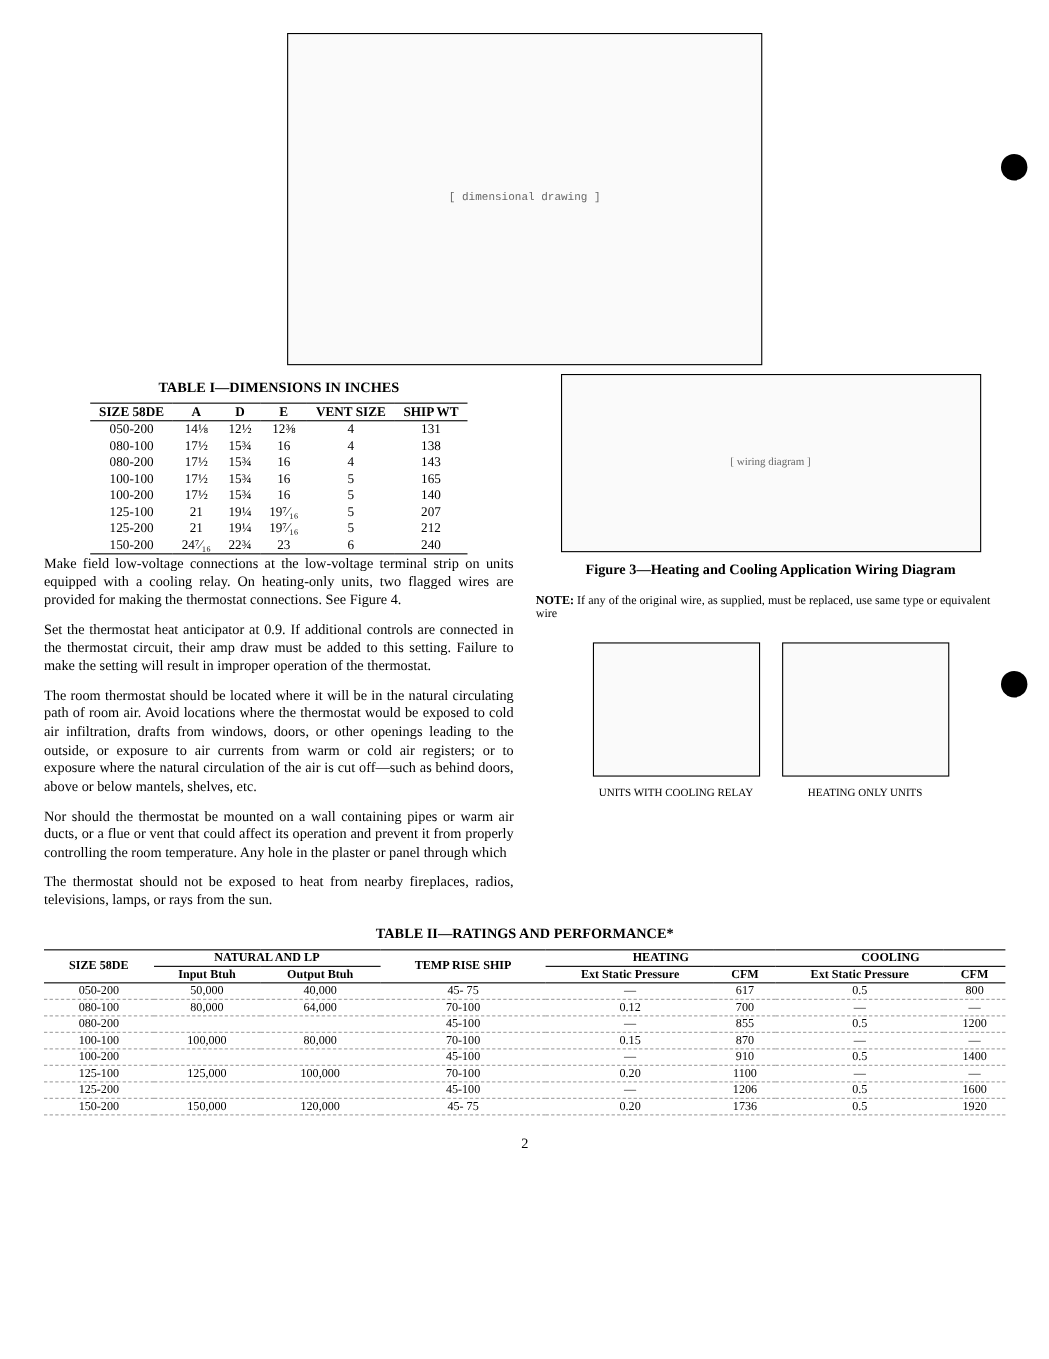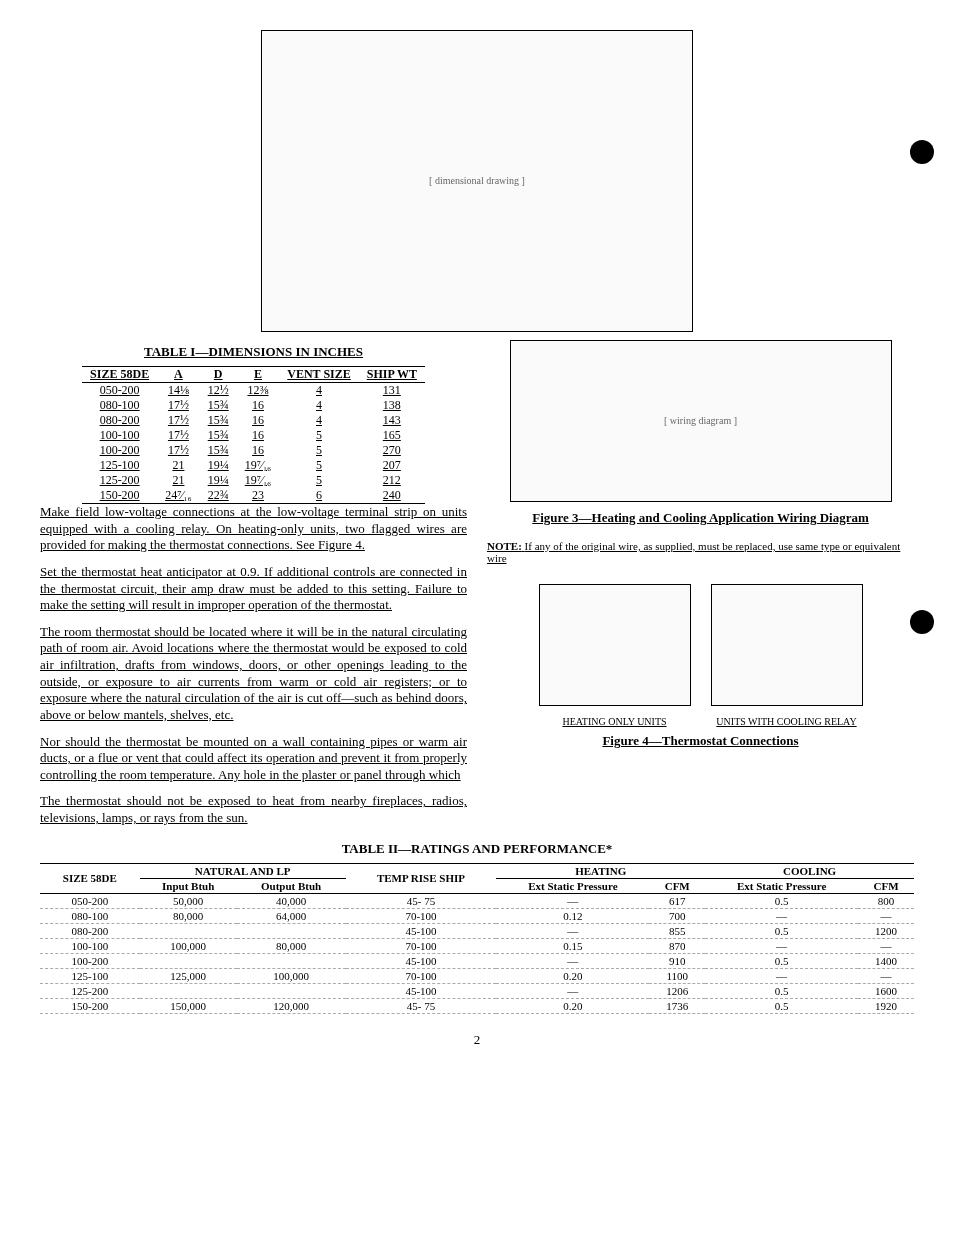"[ dimensional drawing ]" div.fig-placeholder { font-family: none -> Liberation Mono, monospace }
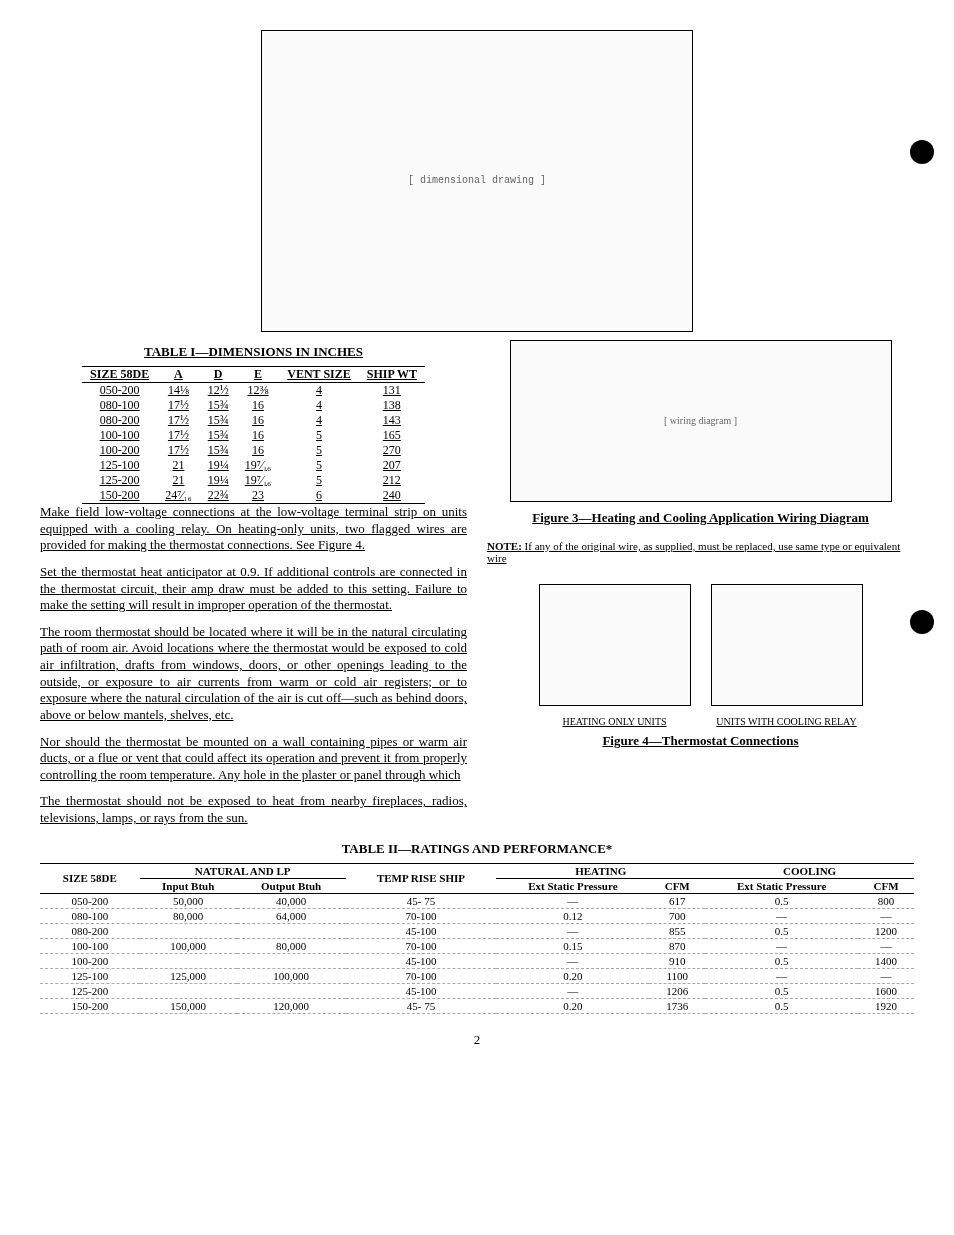"TABLE I—DIMENSIONS IN INCHES" .cols { text-decoration: underline -> none }
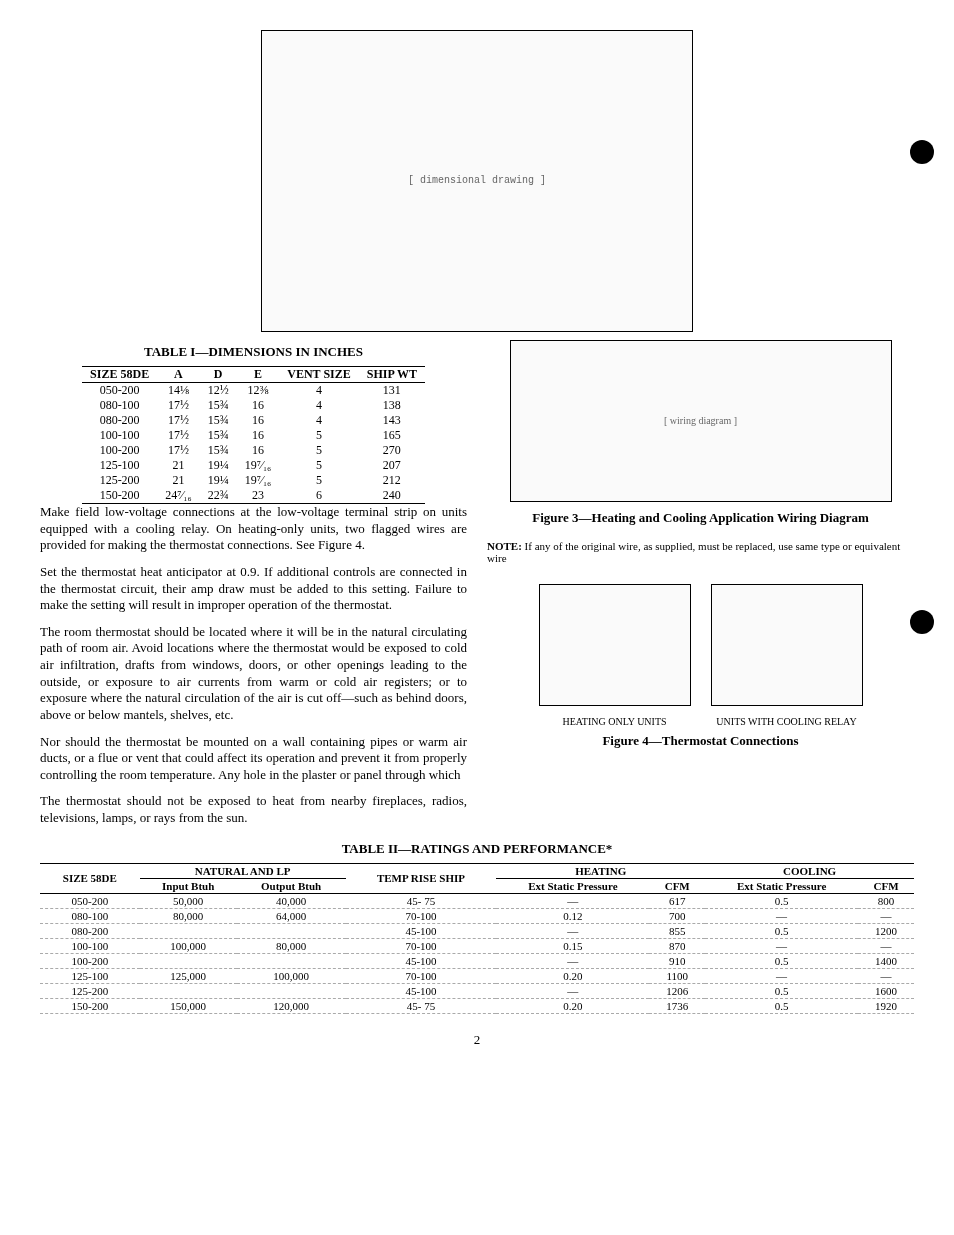"270" td { text: 270 -> 140 }
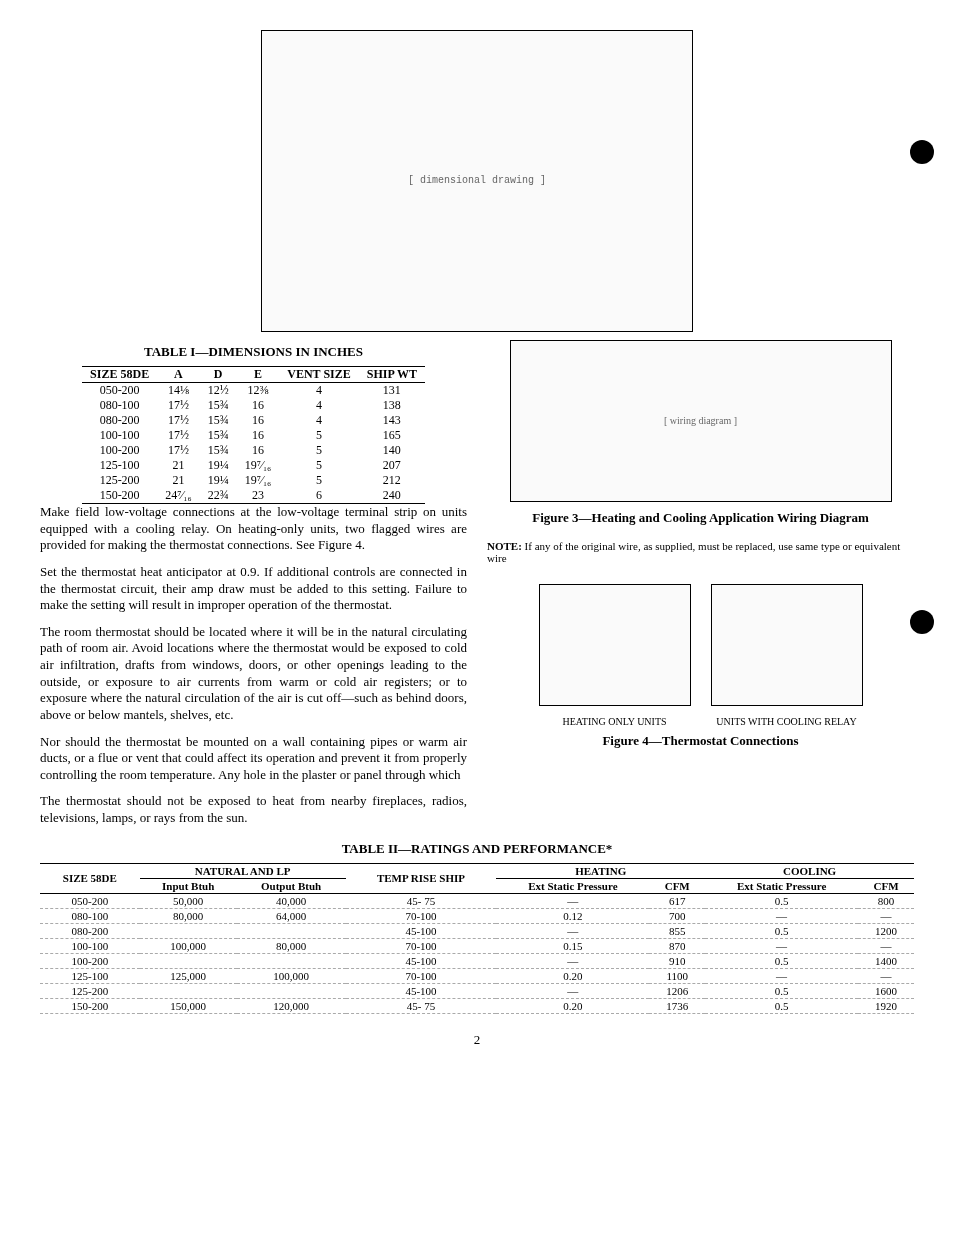"HEATING ONLY UNITS" div { order: before "UNITS WITH COOLING RELAY" -> after "UNITS WITH COOLING RELAY" }
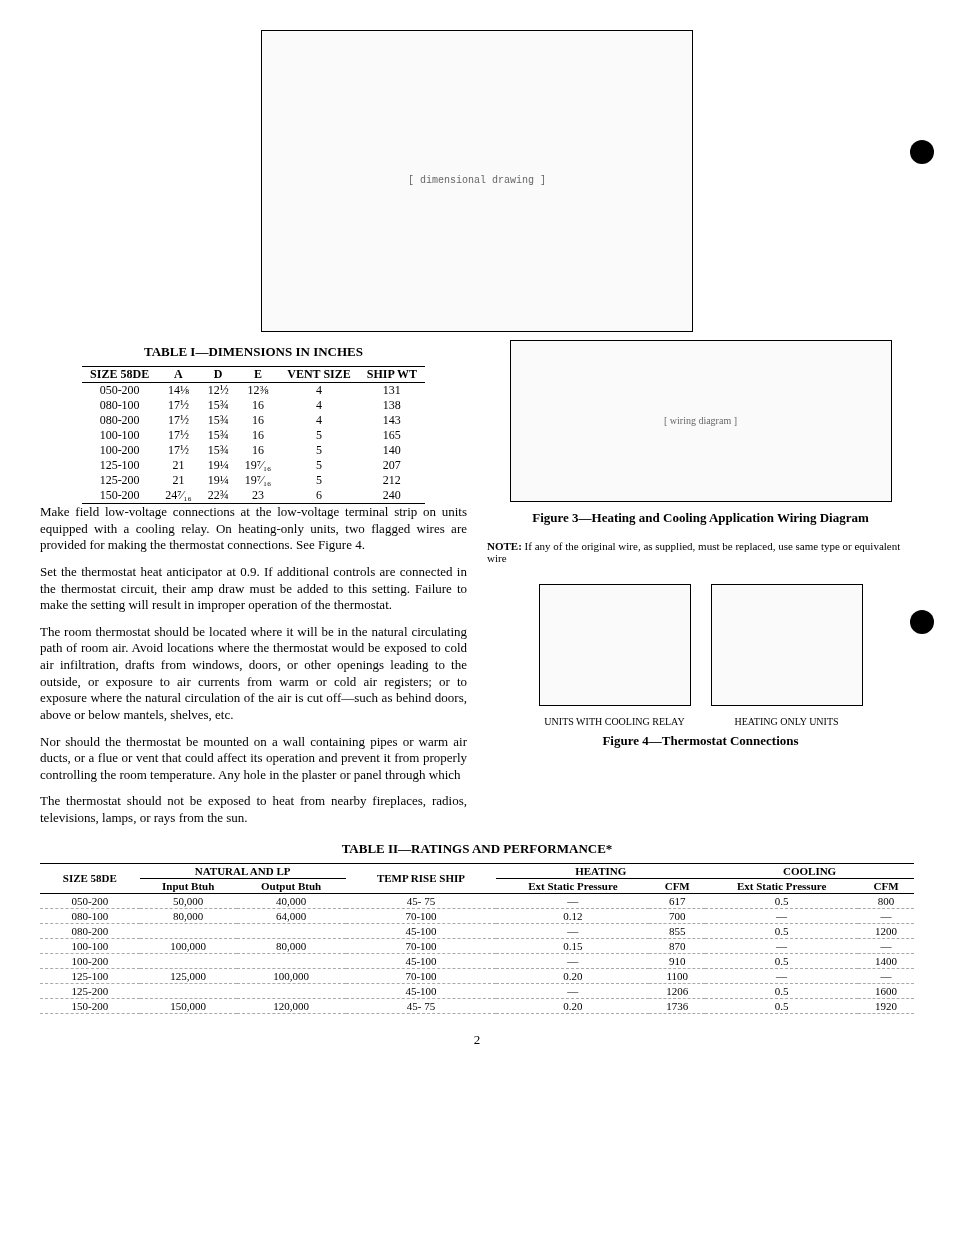"Figure 4—Thermostat Connections" div.fig-title { html: <div>Figure 4—Thermostat Connections</div> -> none }
